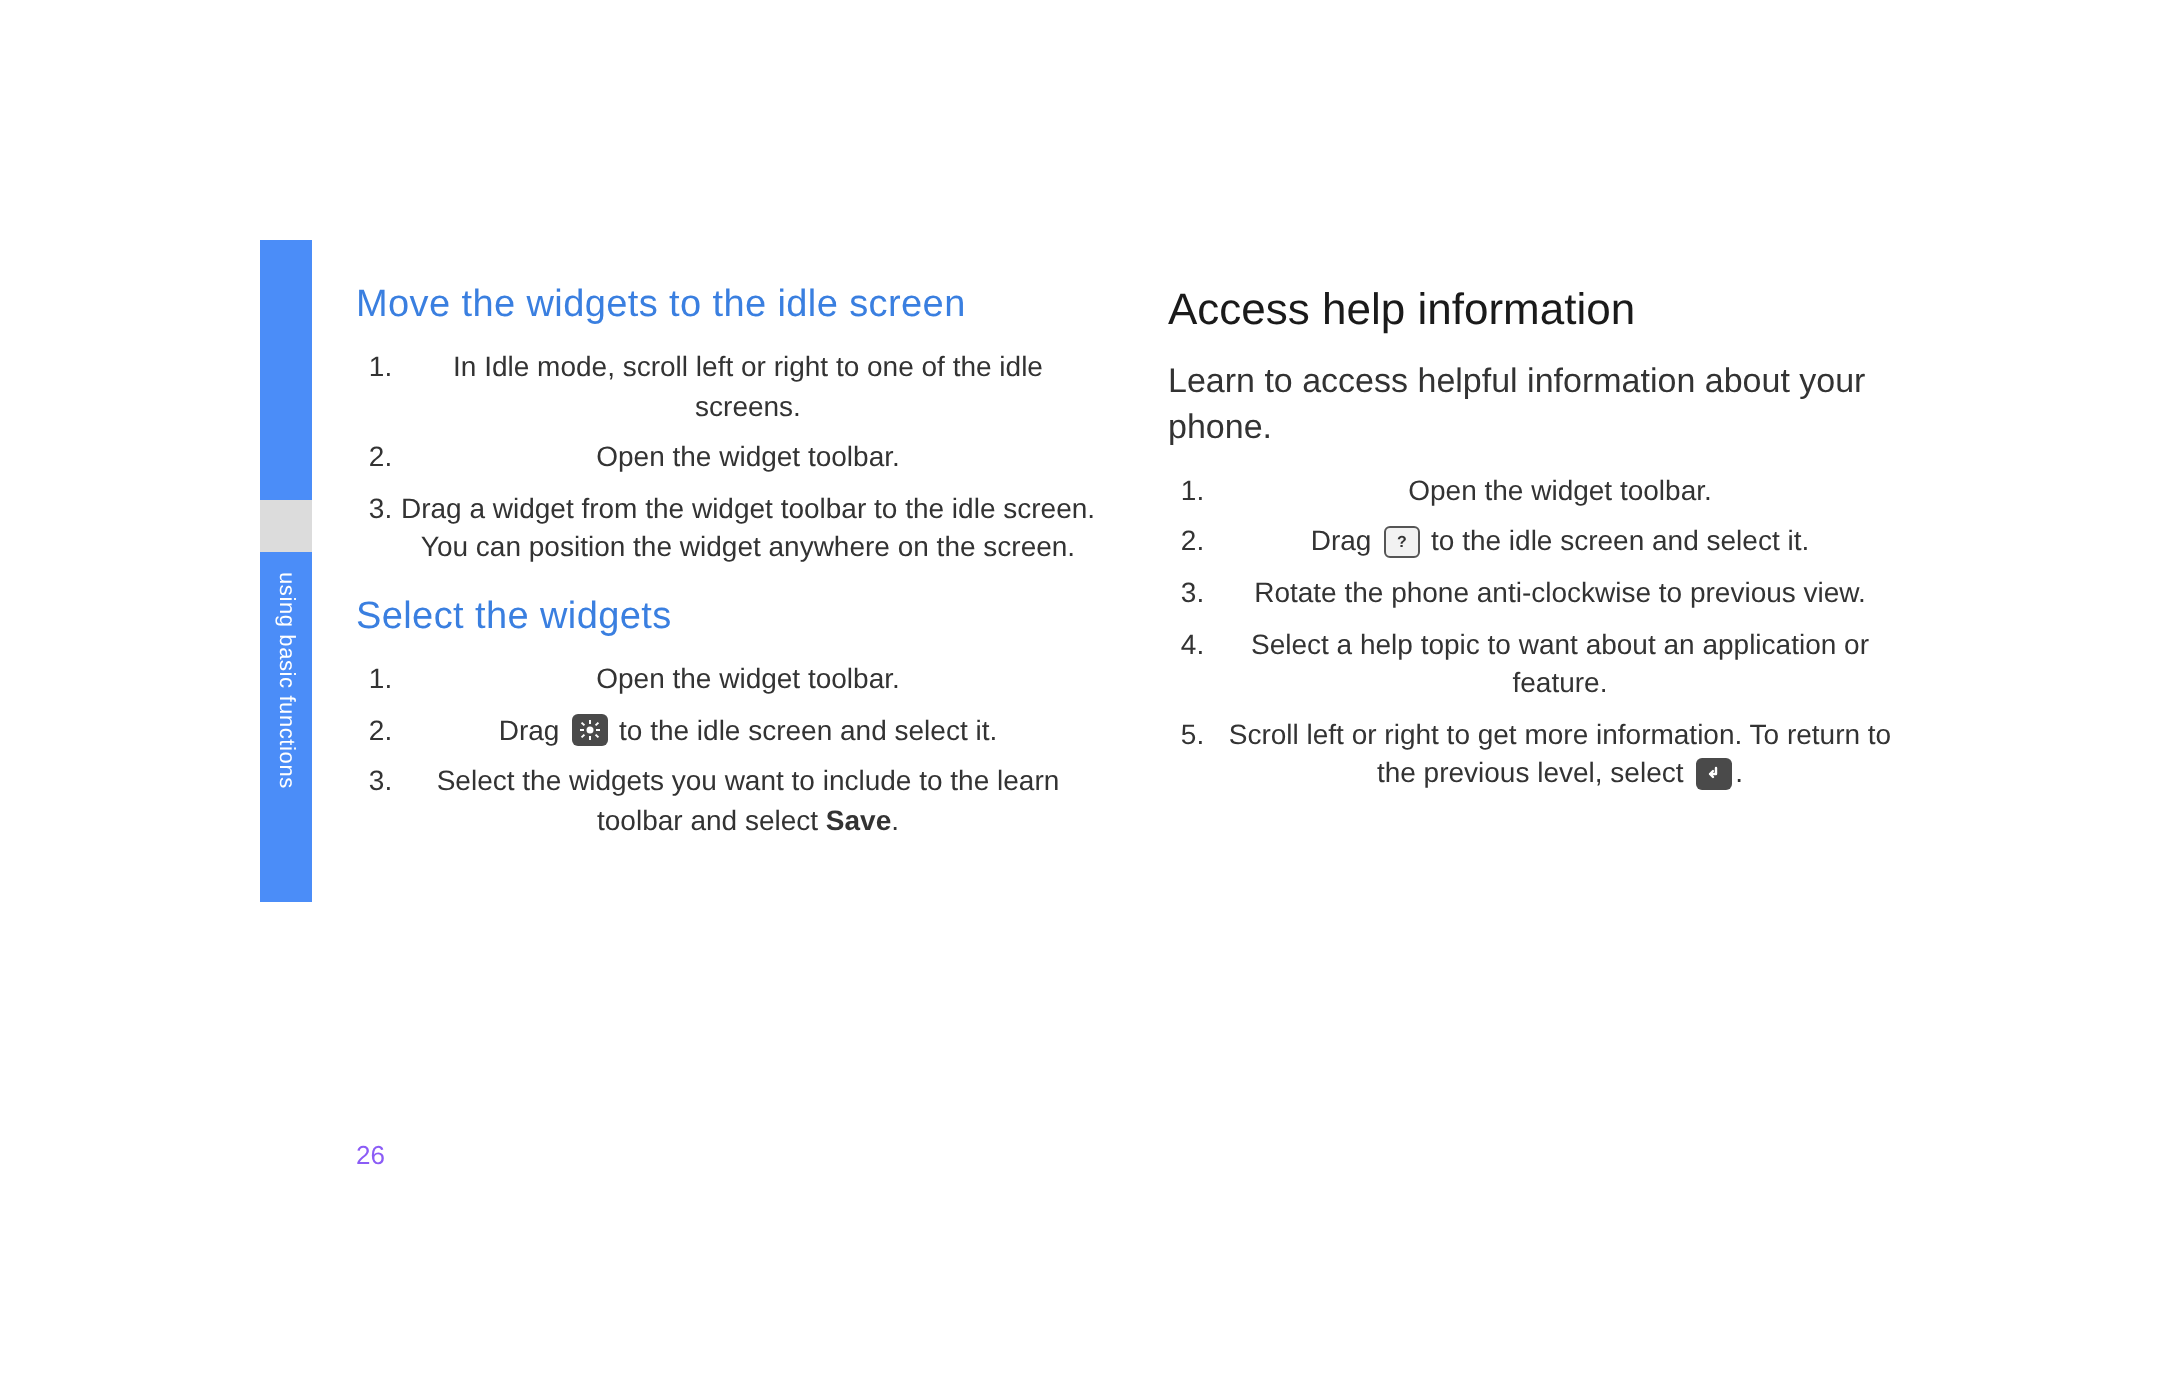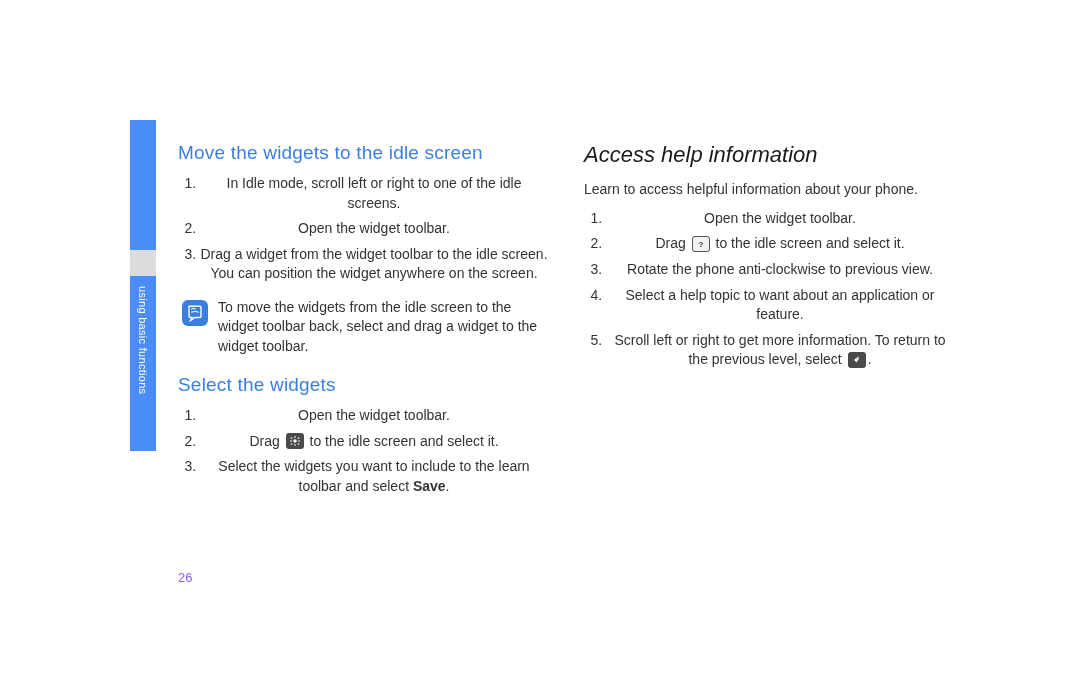"Access help information" .h-black { font-style: italic -> none }
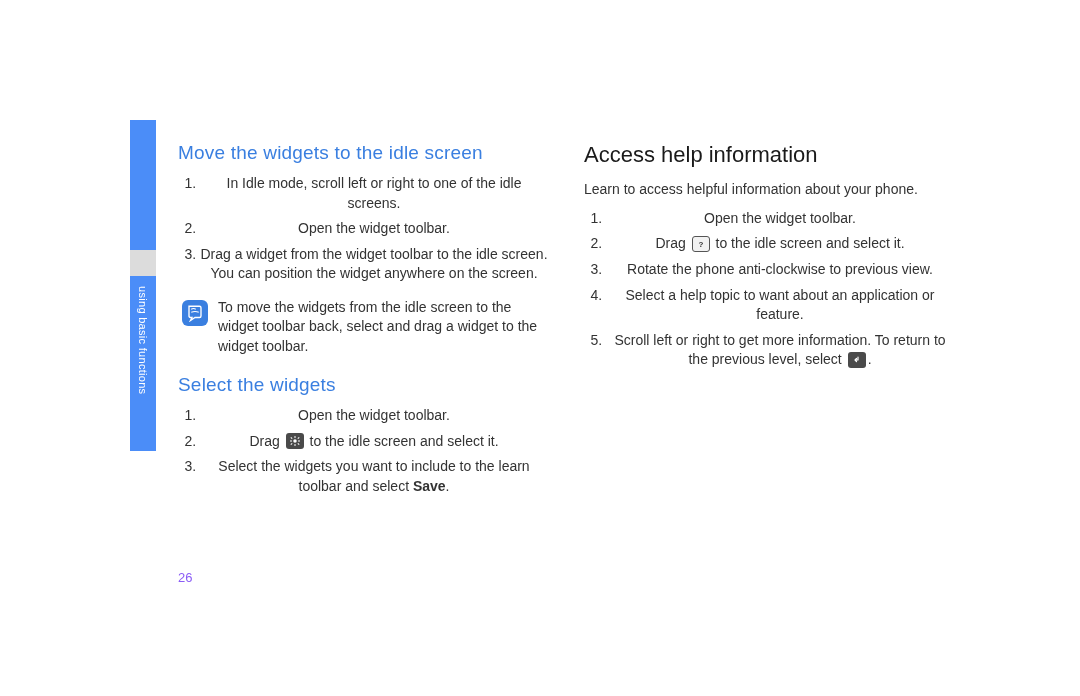"Learn to access helpful information" .para { font-size: 14px -> 17px }
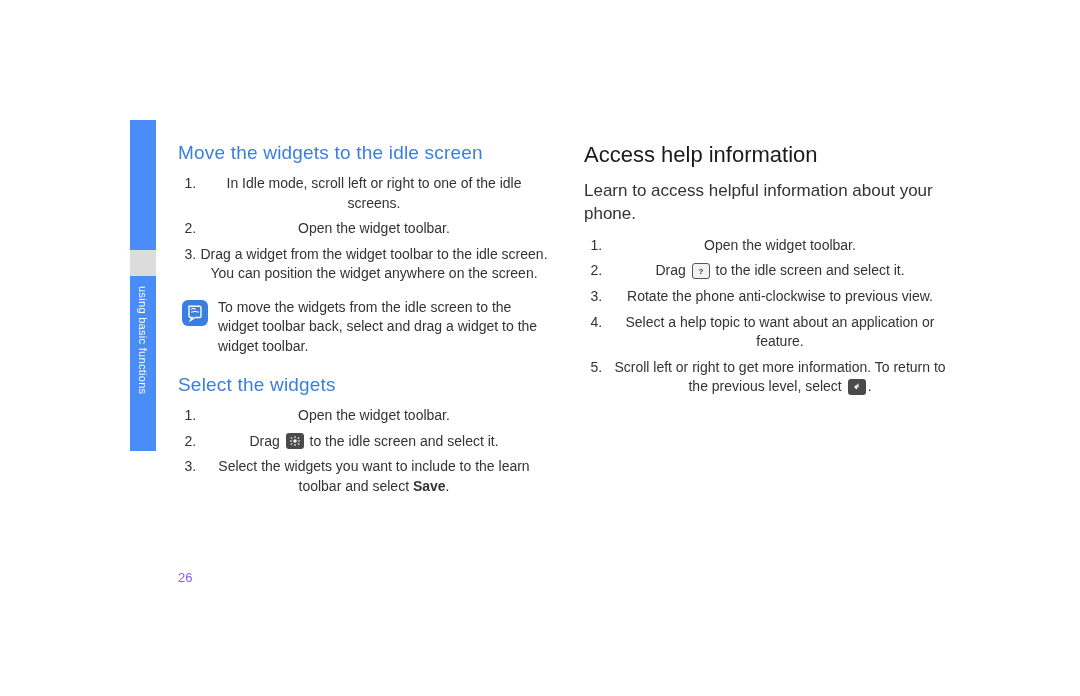"To move the widgets from" div.note-row { html: <div> <div> <svg> <path></path> <path></path> </svg> </div> <div>To move the widgets from the idle screen to the widget toolbar back, select and drag a widget to the widget toolbar.</div> </div> -> none }
